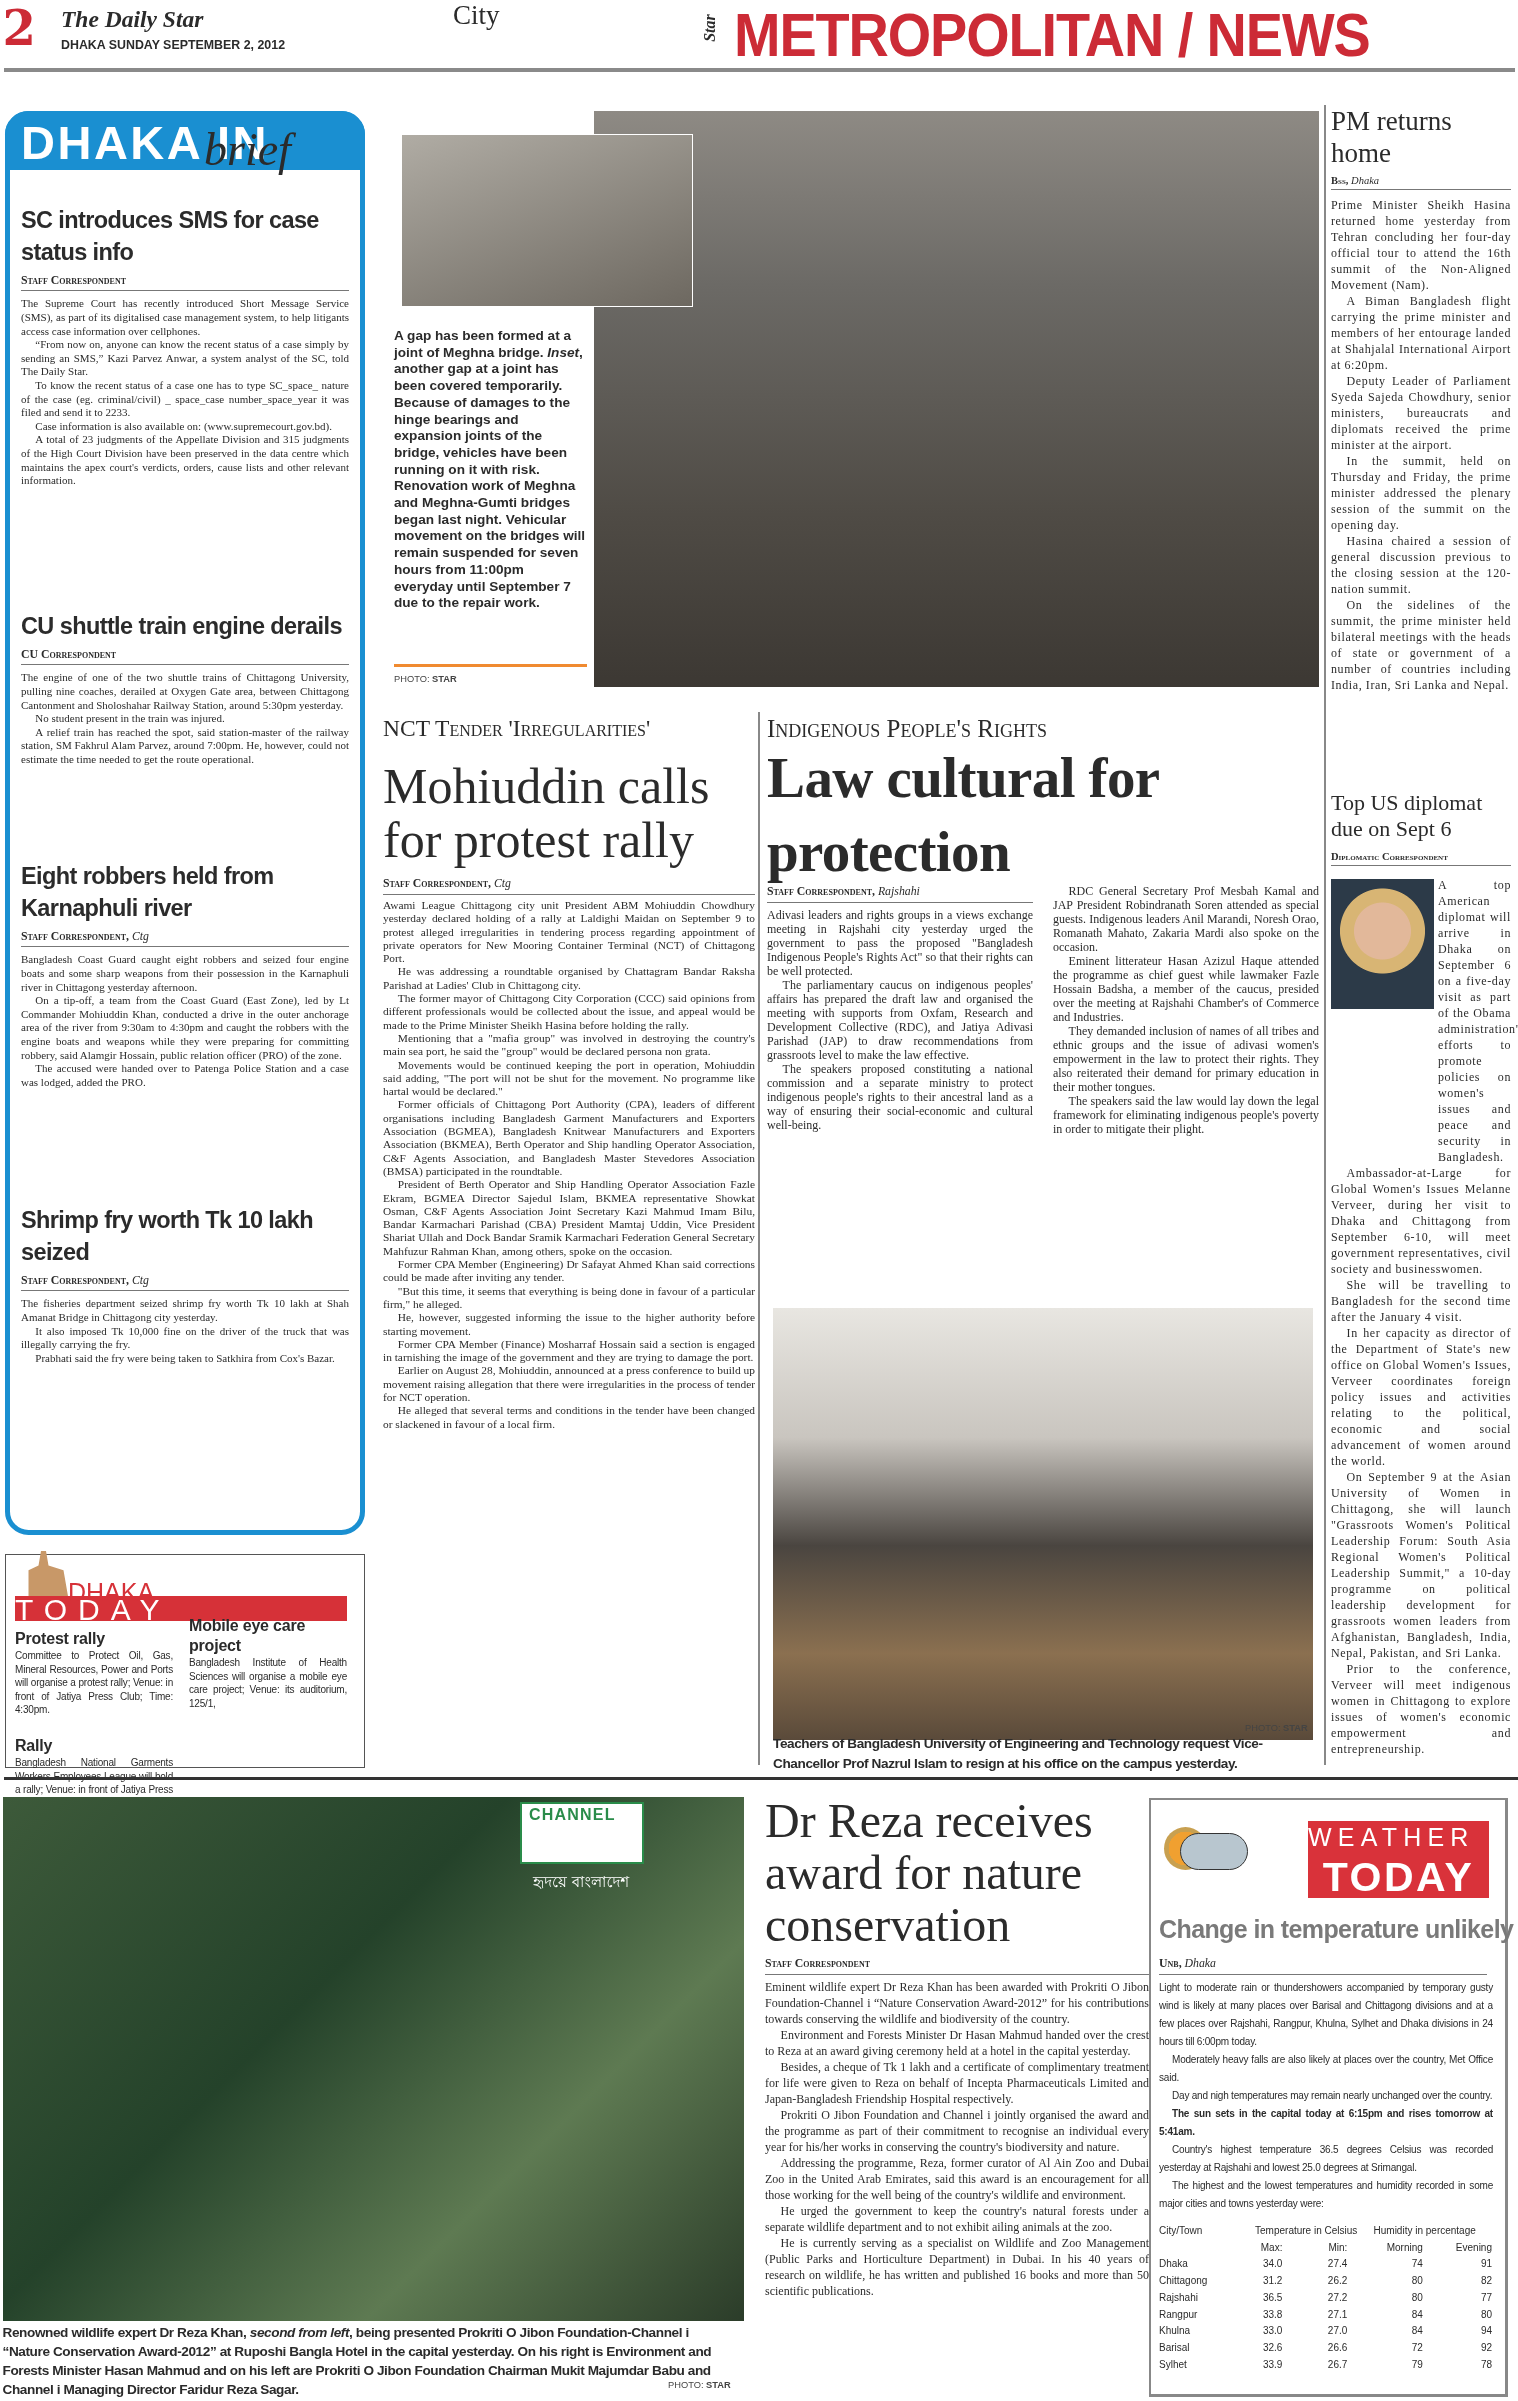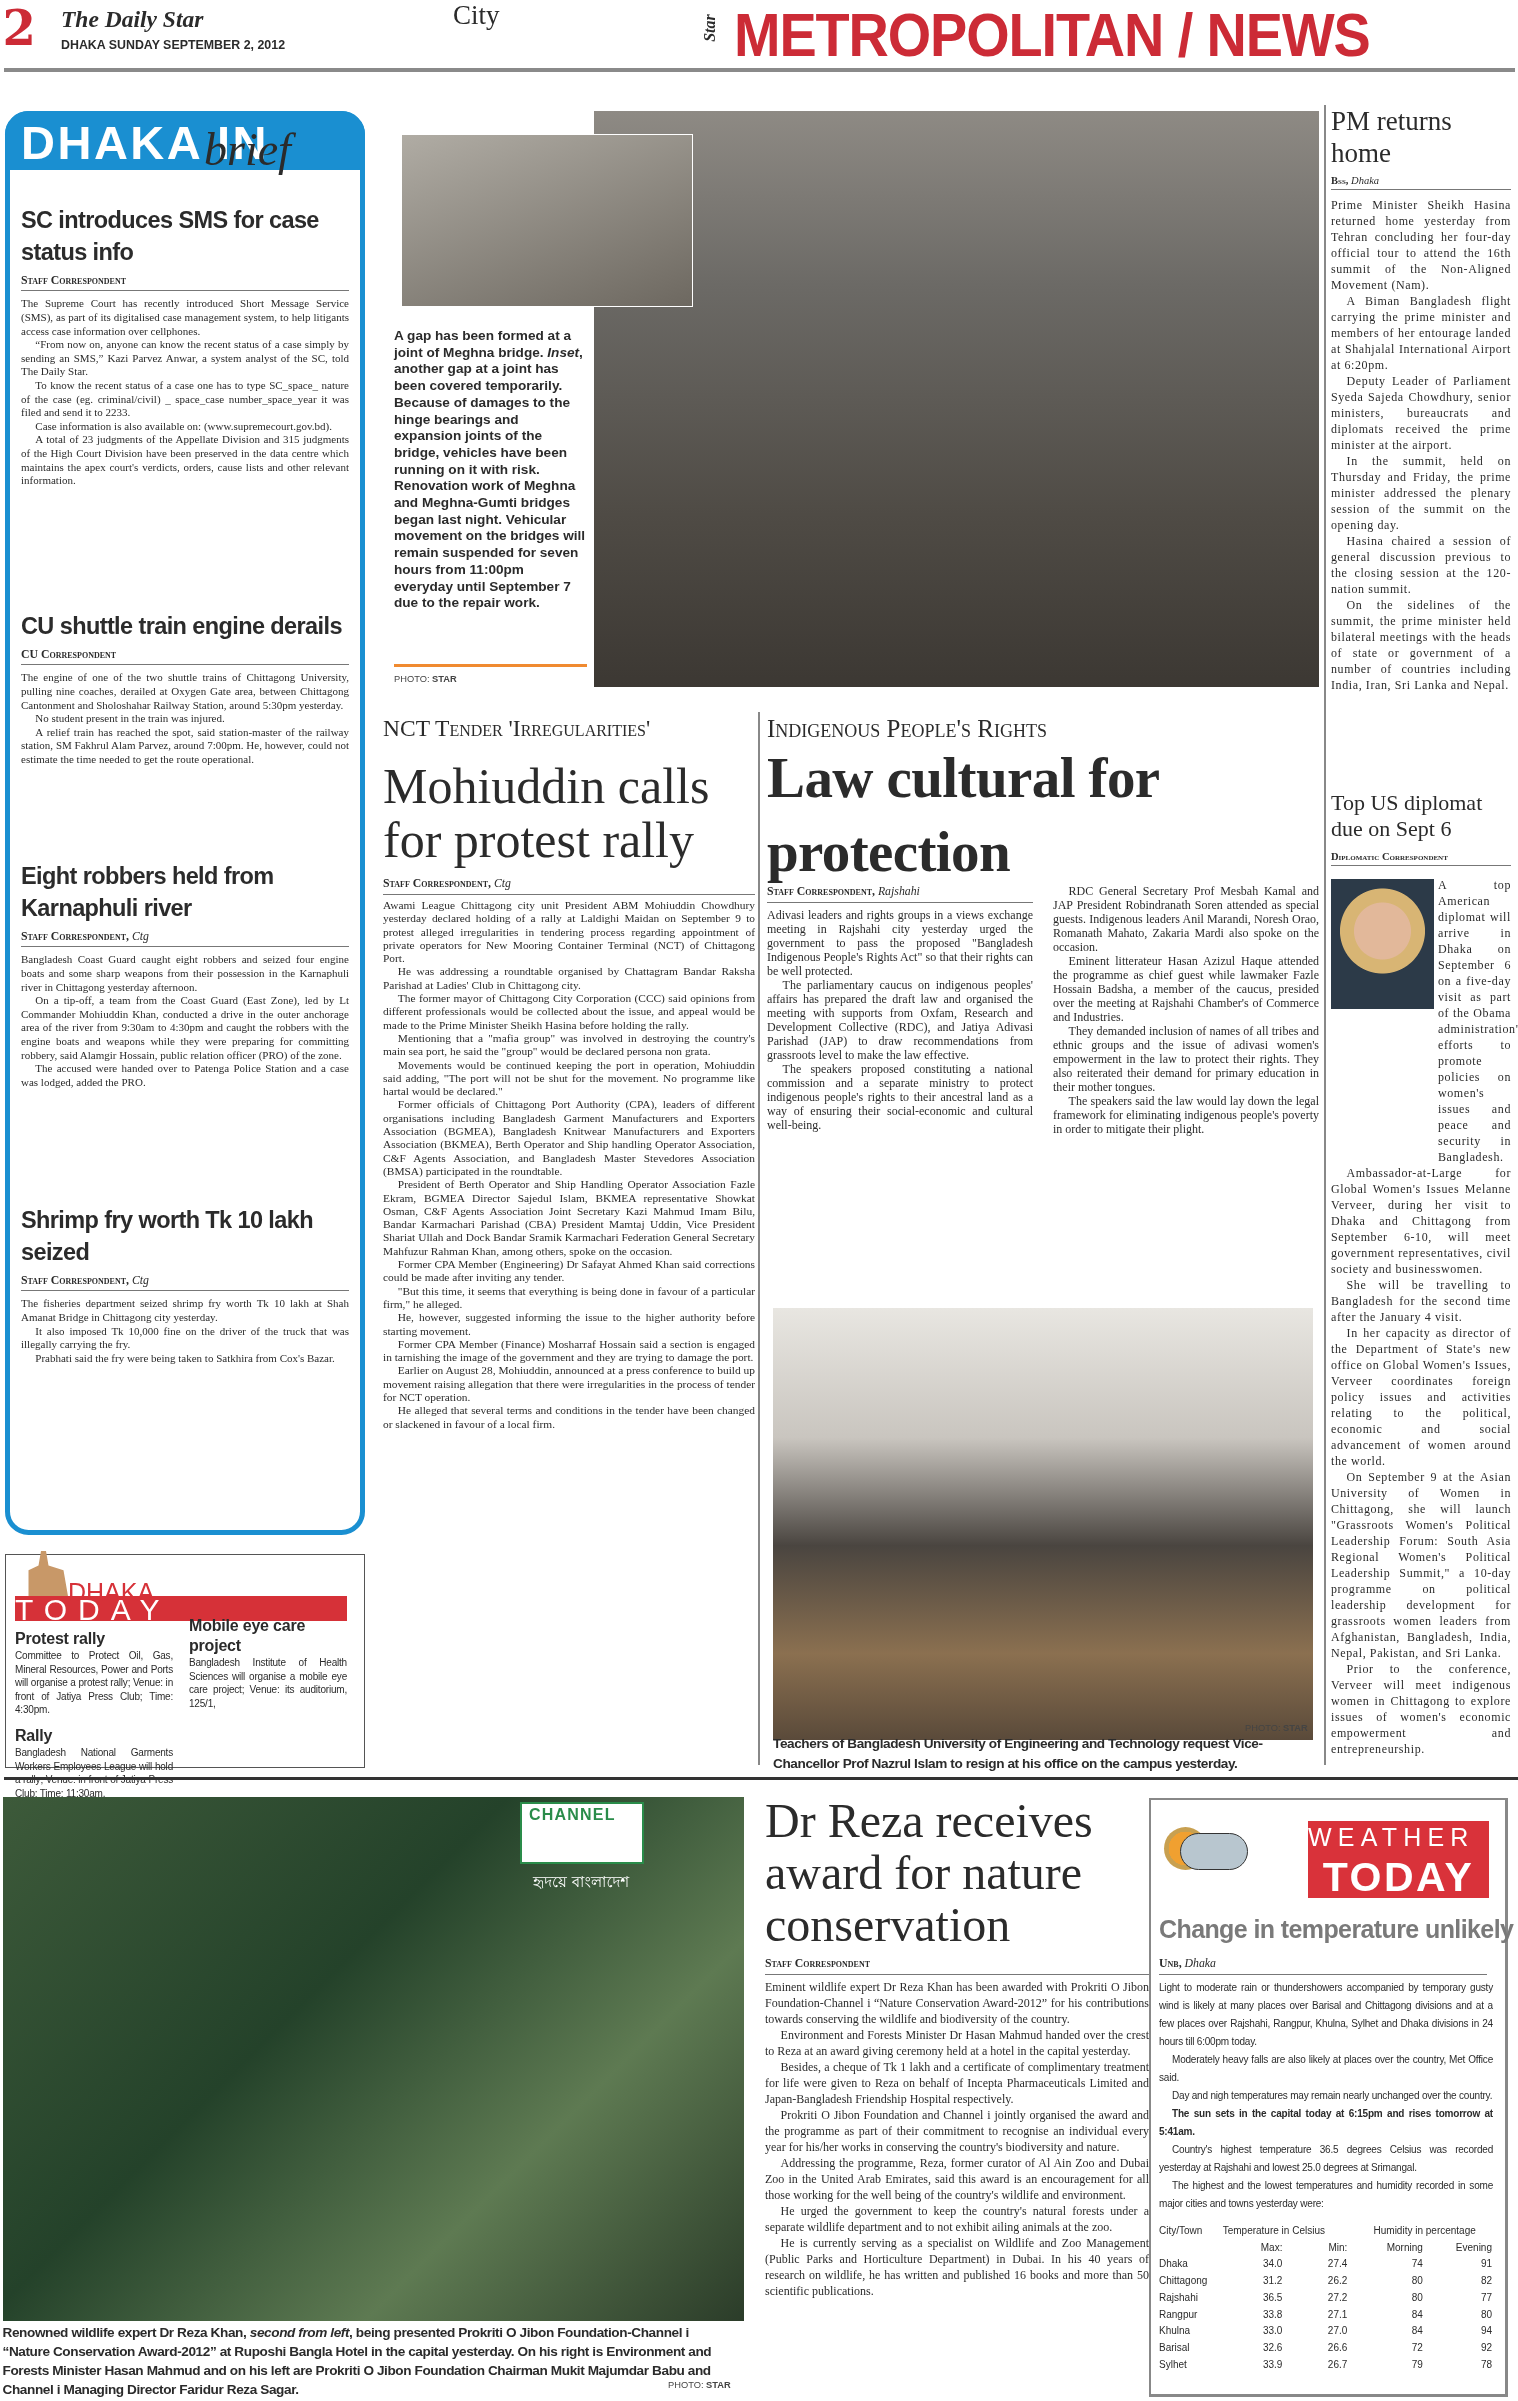"Rally" h4 { margin-top: 9px -> 19px }
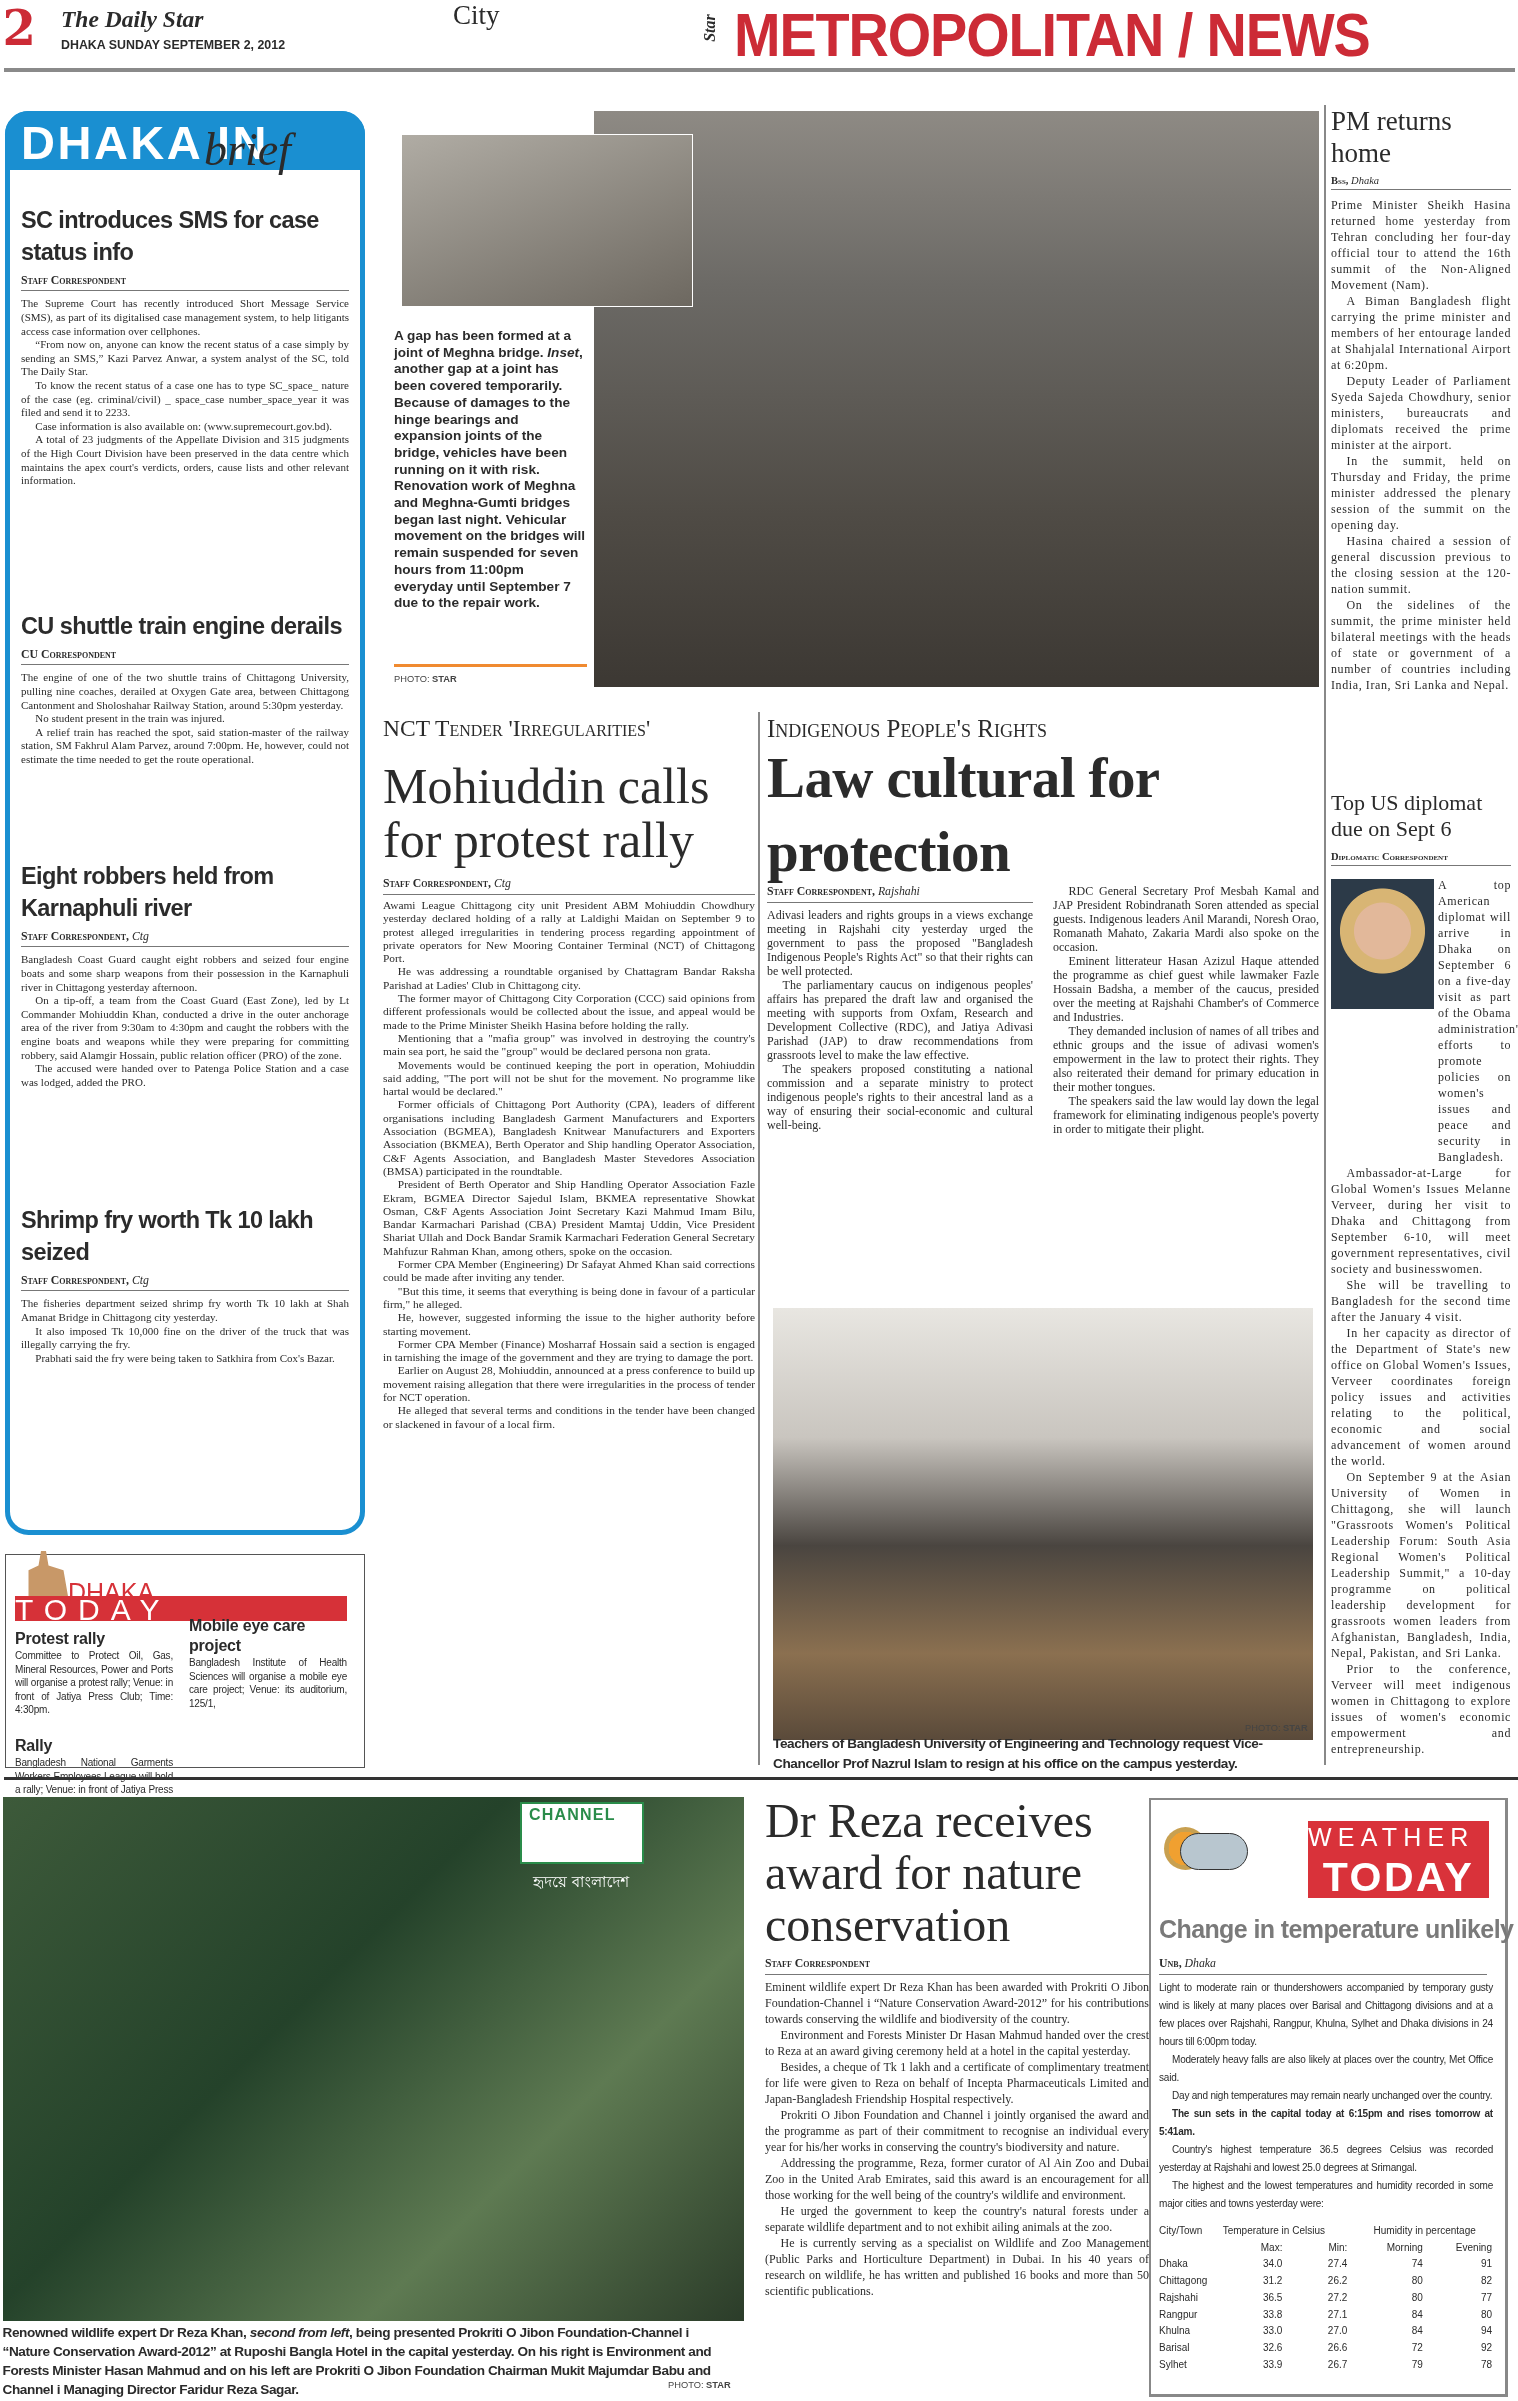"Temperature in Celsius" td { text-align: left -> right }
